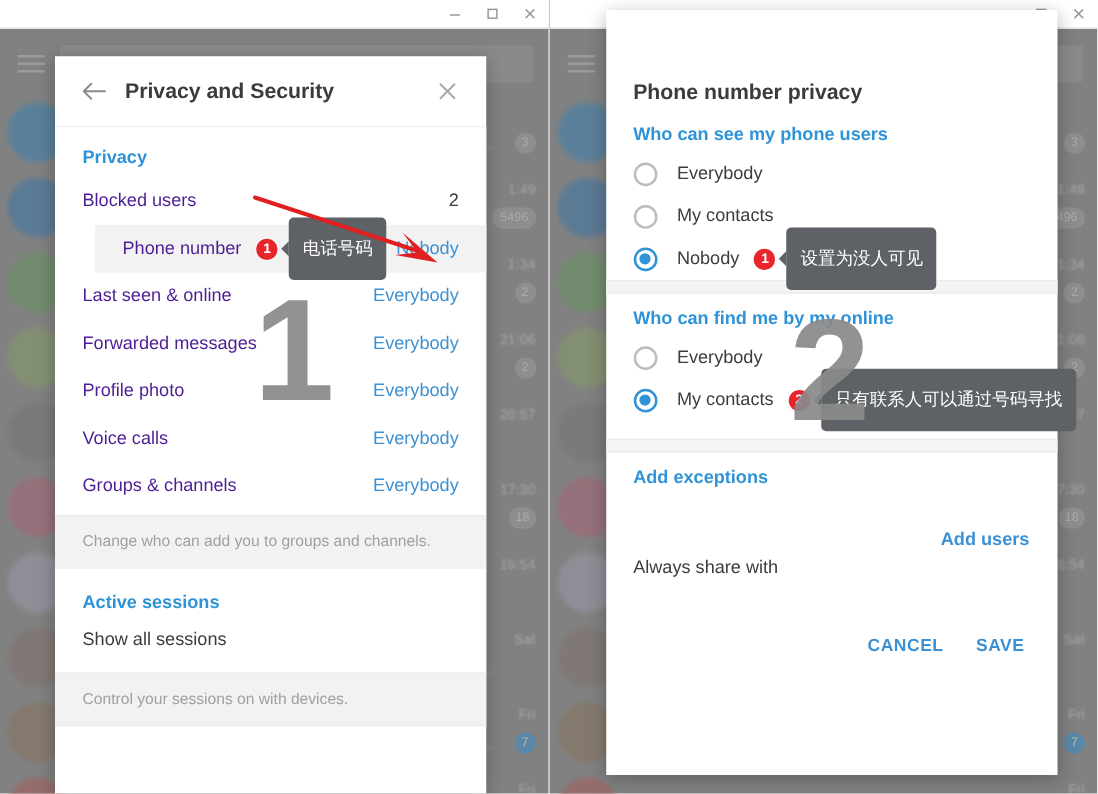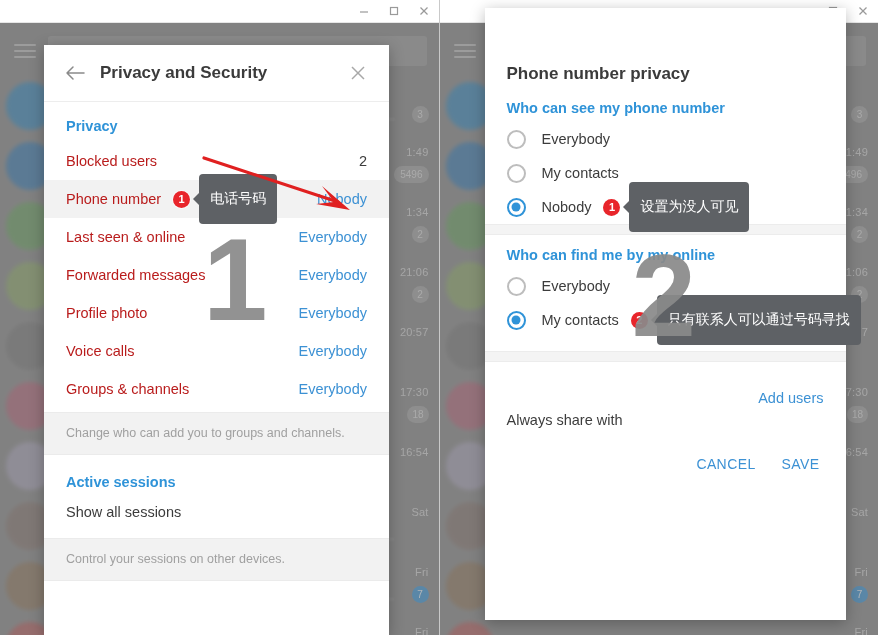"Who can see my phone" div.d2-sec { text: number -> users }
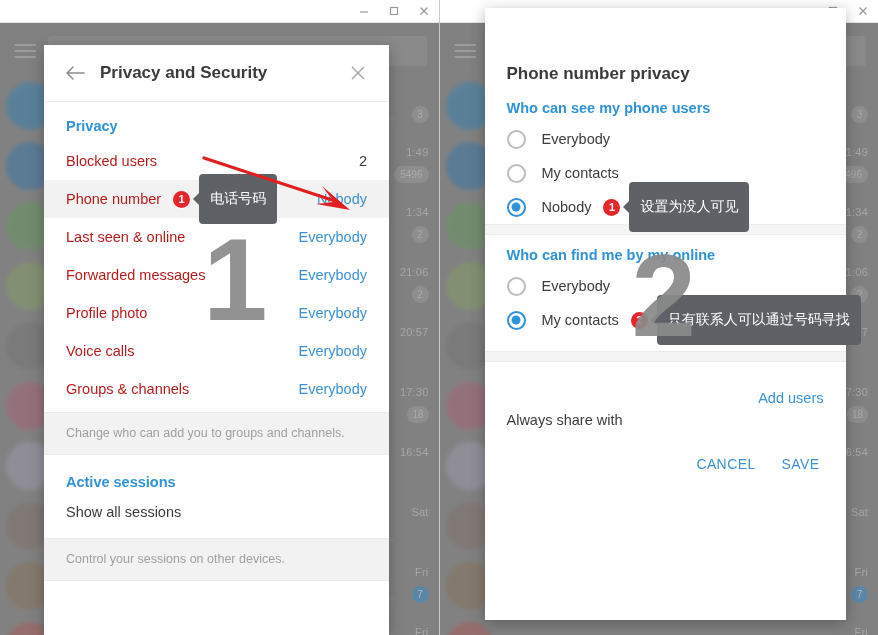"Blocked users" .row-label { color: #b91c1c -> #4c1d95 }
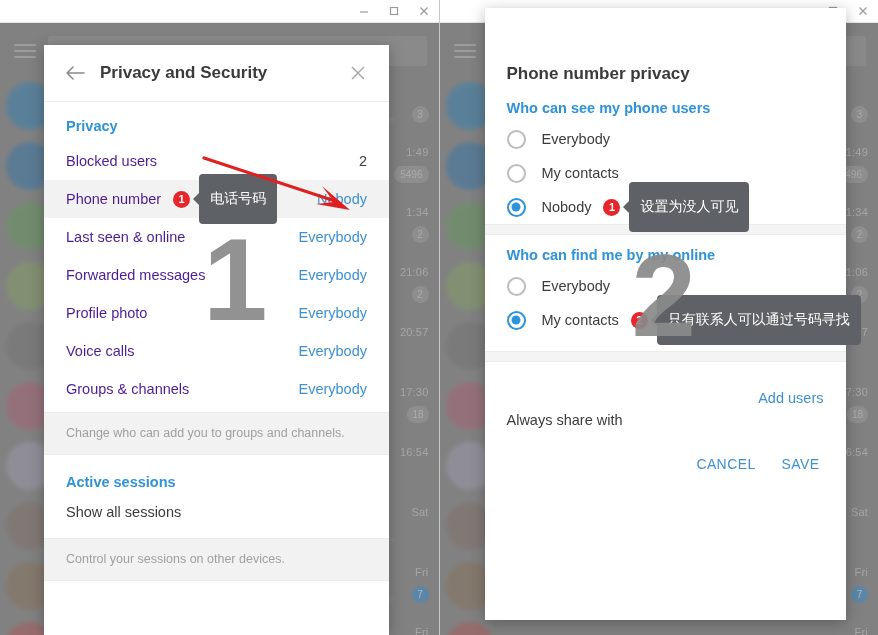"Phone number" .row.hl { margin-left: none -> 32px }
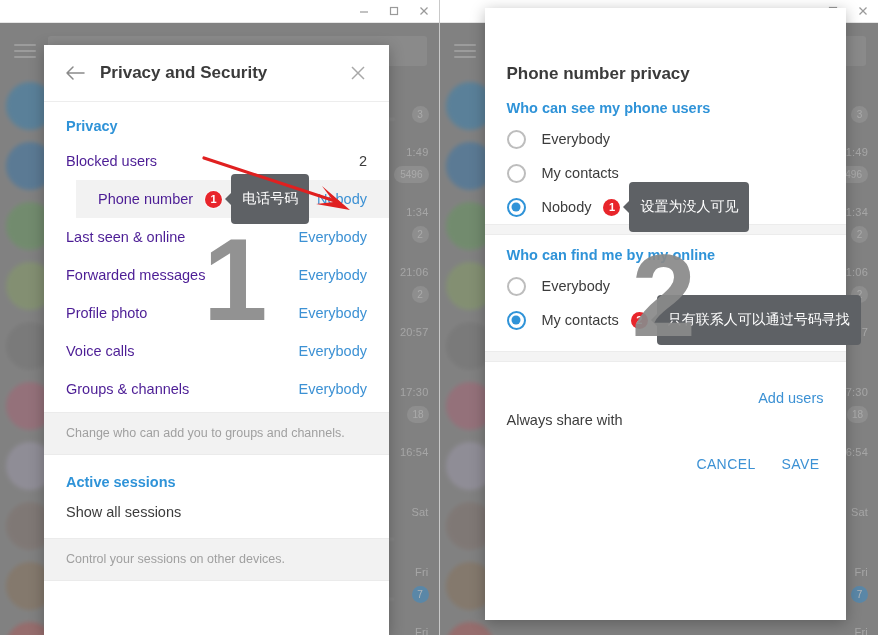"Add exceptions" div.d2-sec { html: none -> <div>Add exceptions</div> }
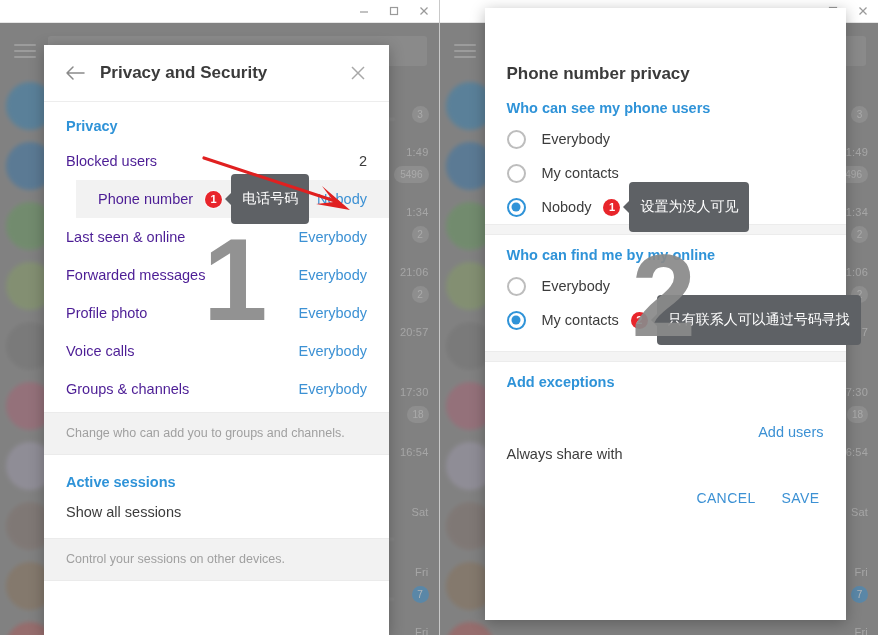"Add users" .exc-action { font-weight: none -> bold }
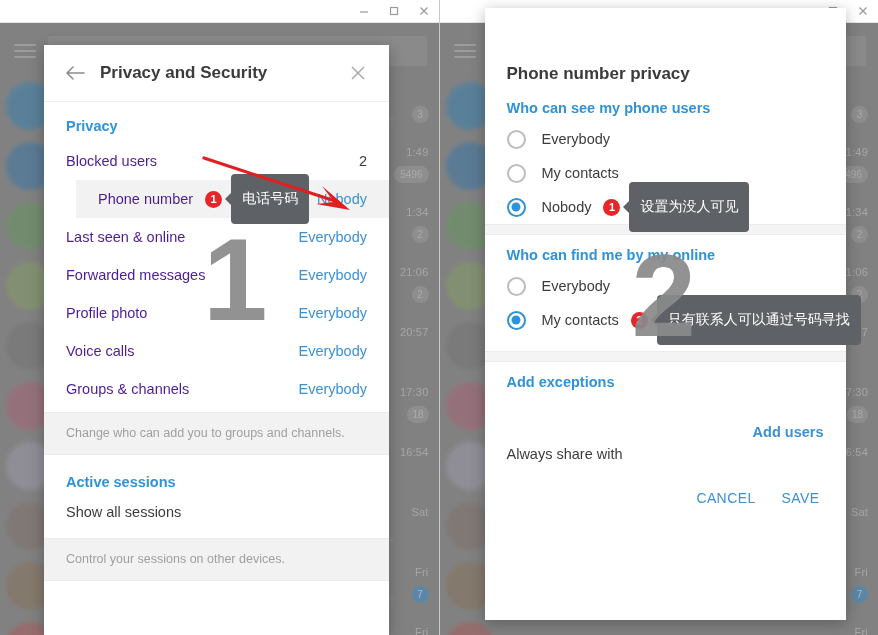"CANCEL" .act { font-weight: normal -> bold; margin-top: none -> 18px }
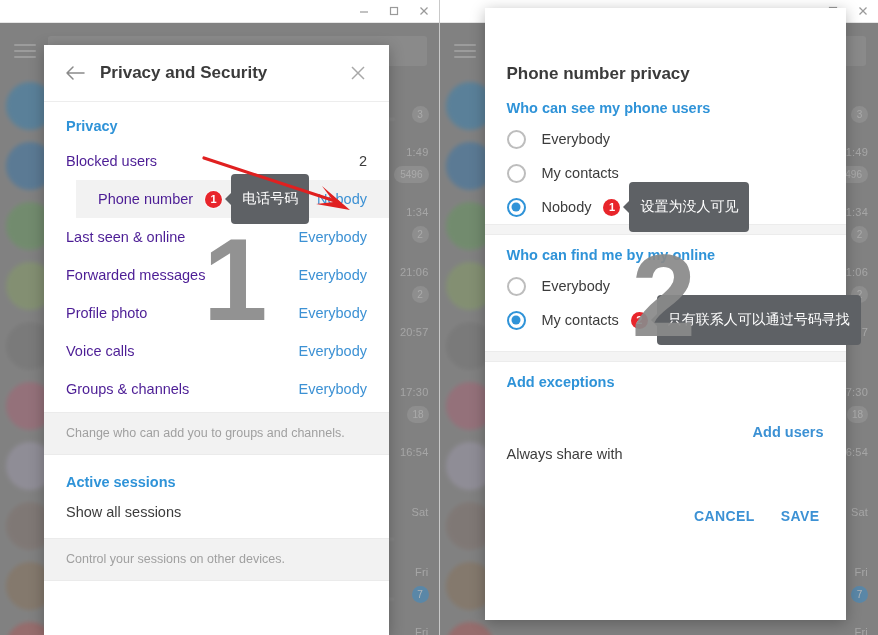"Control your sessions on other" div.hint { text: other -> with }
